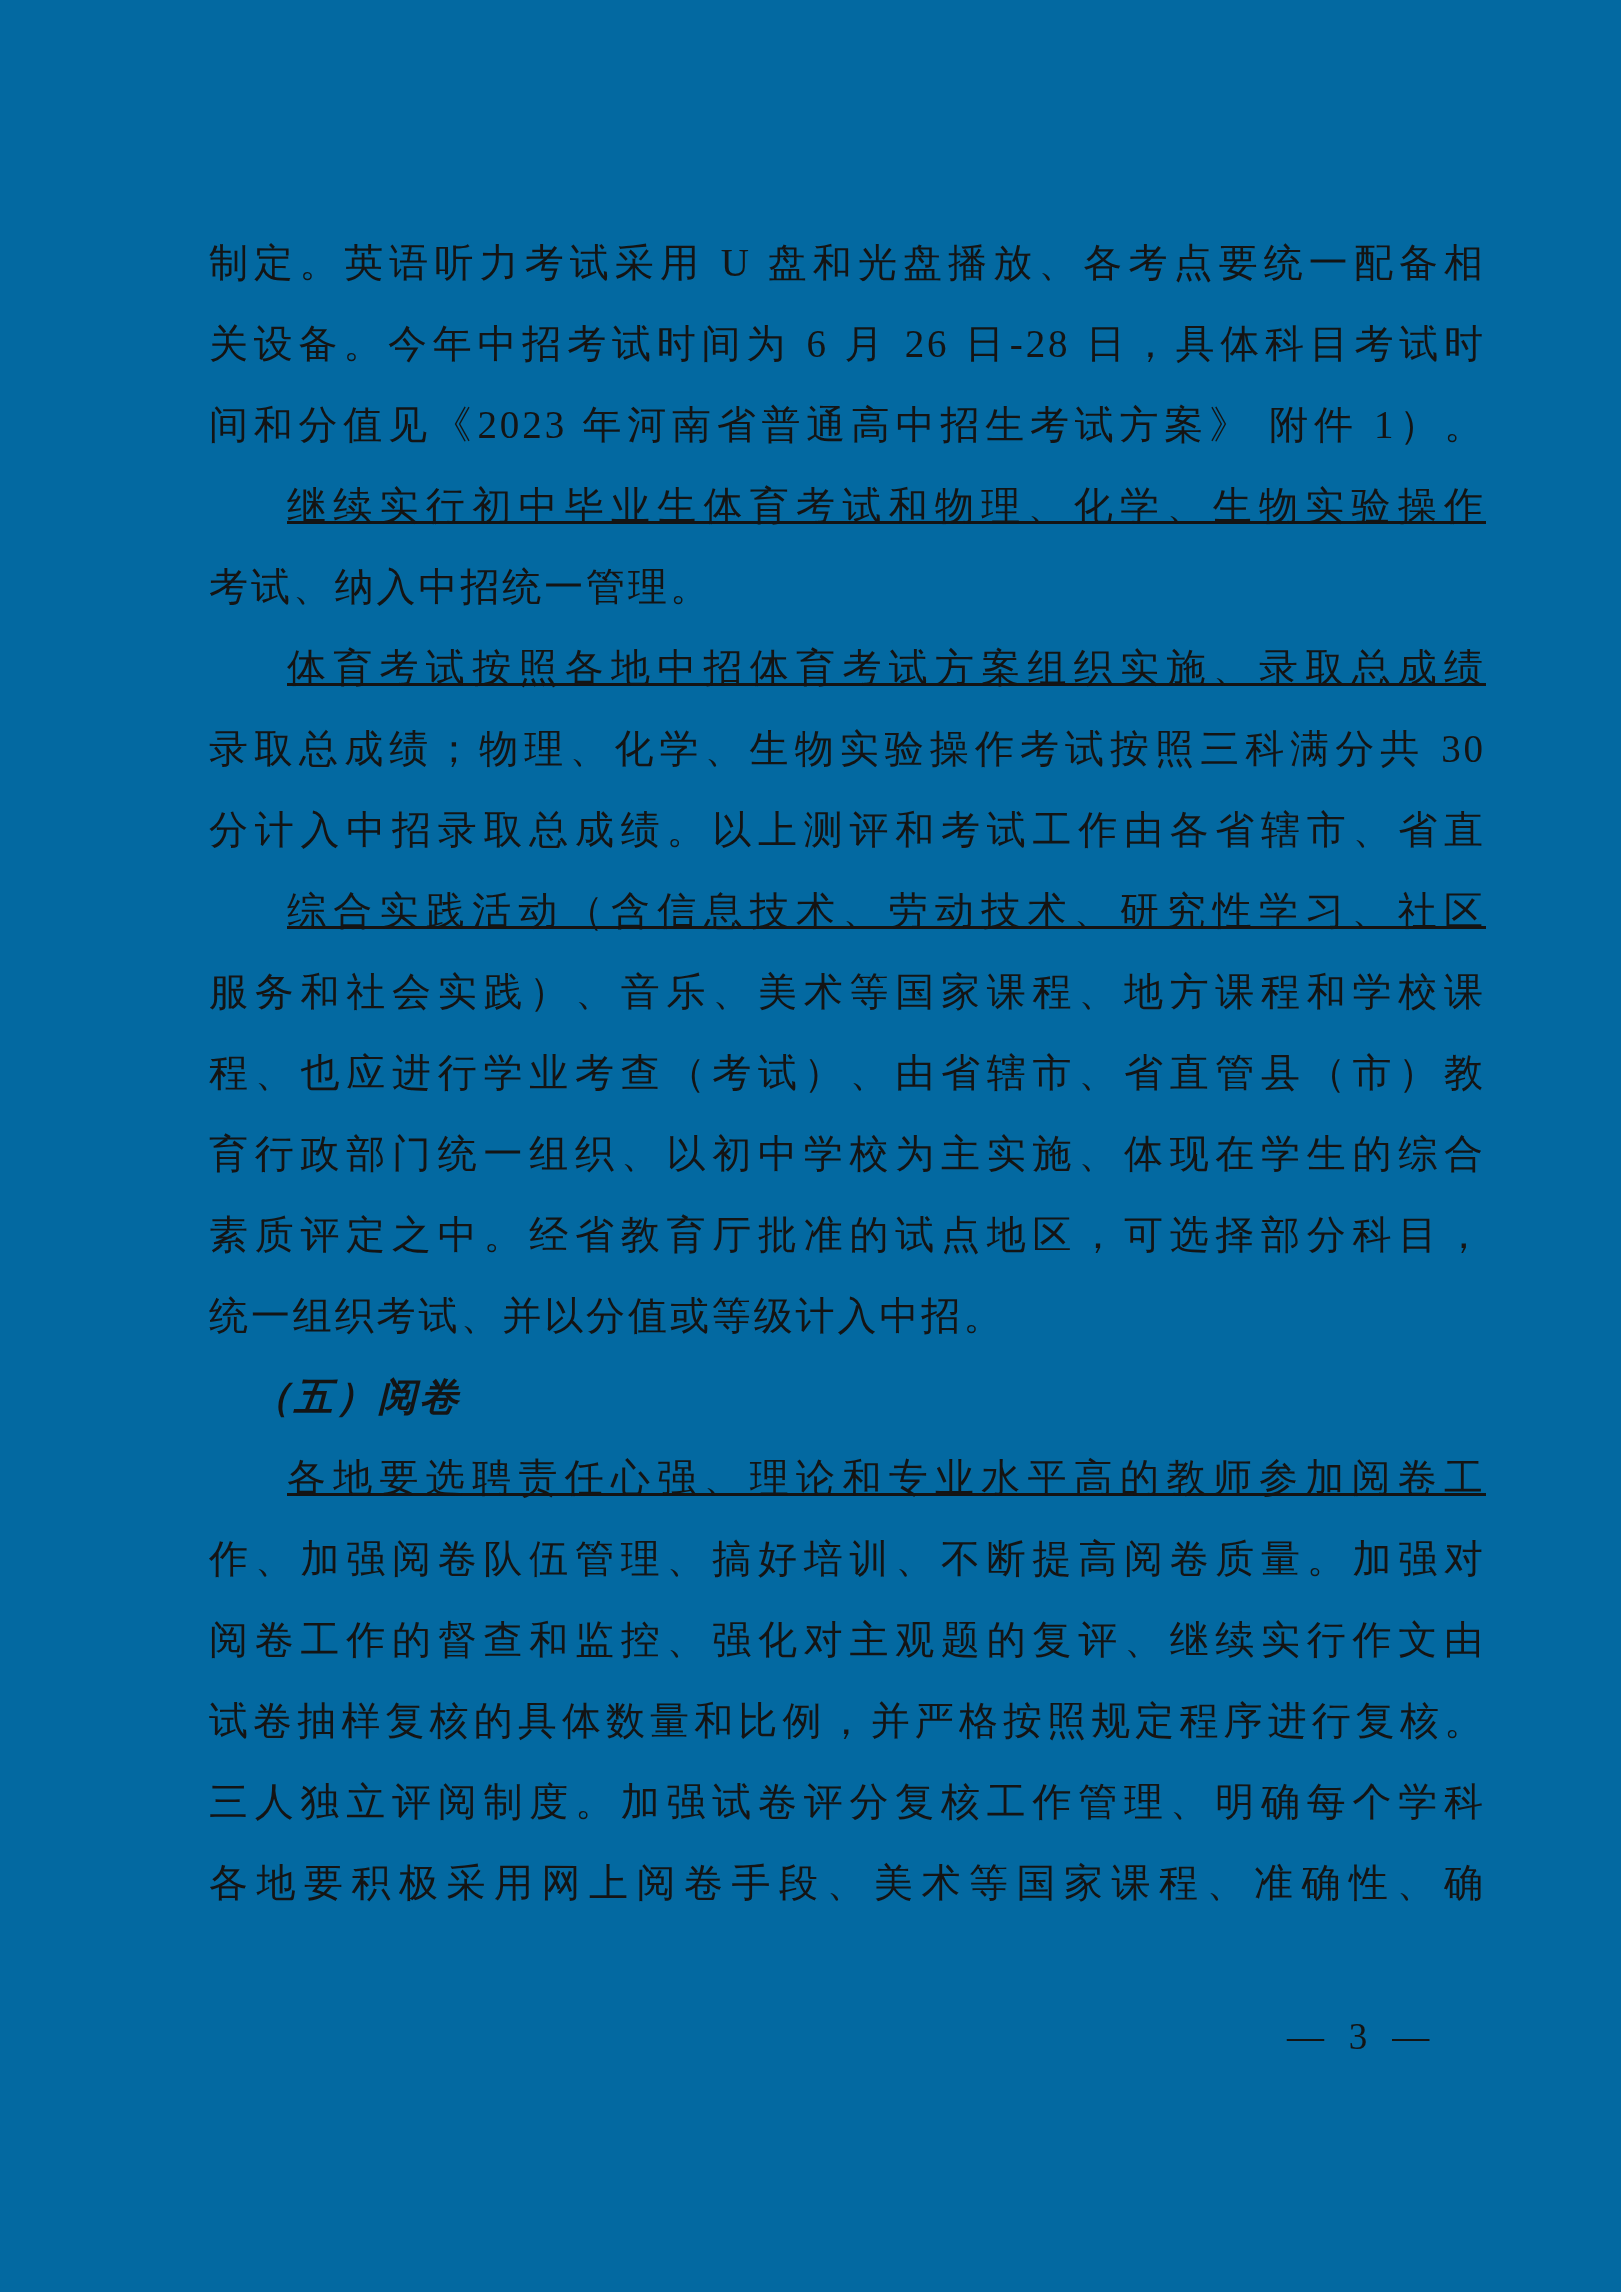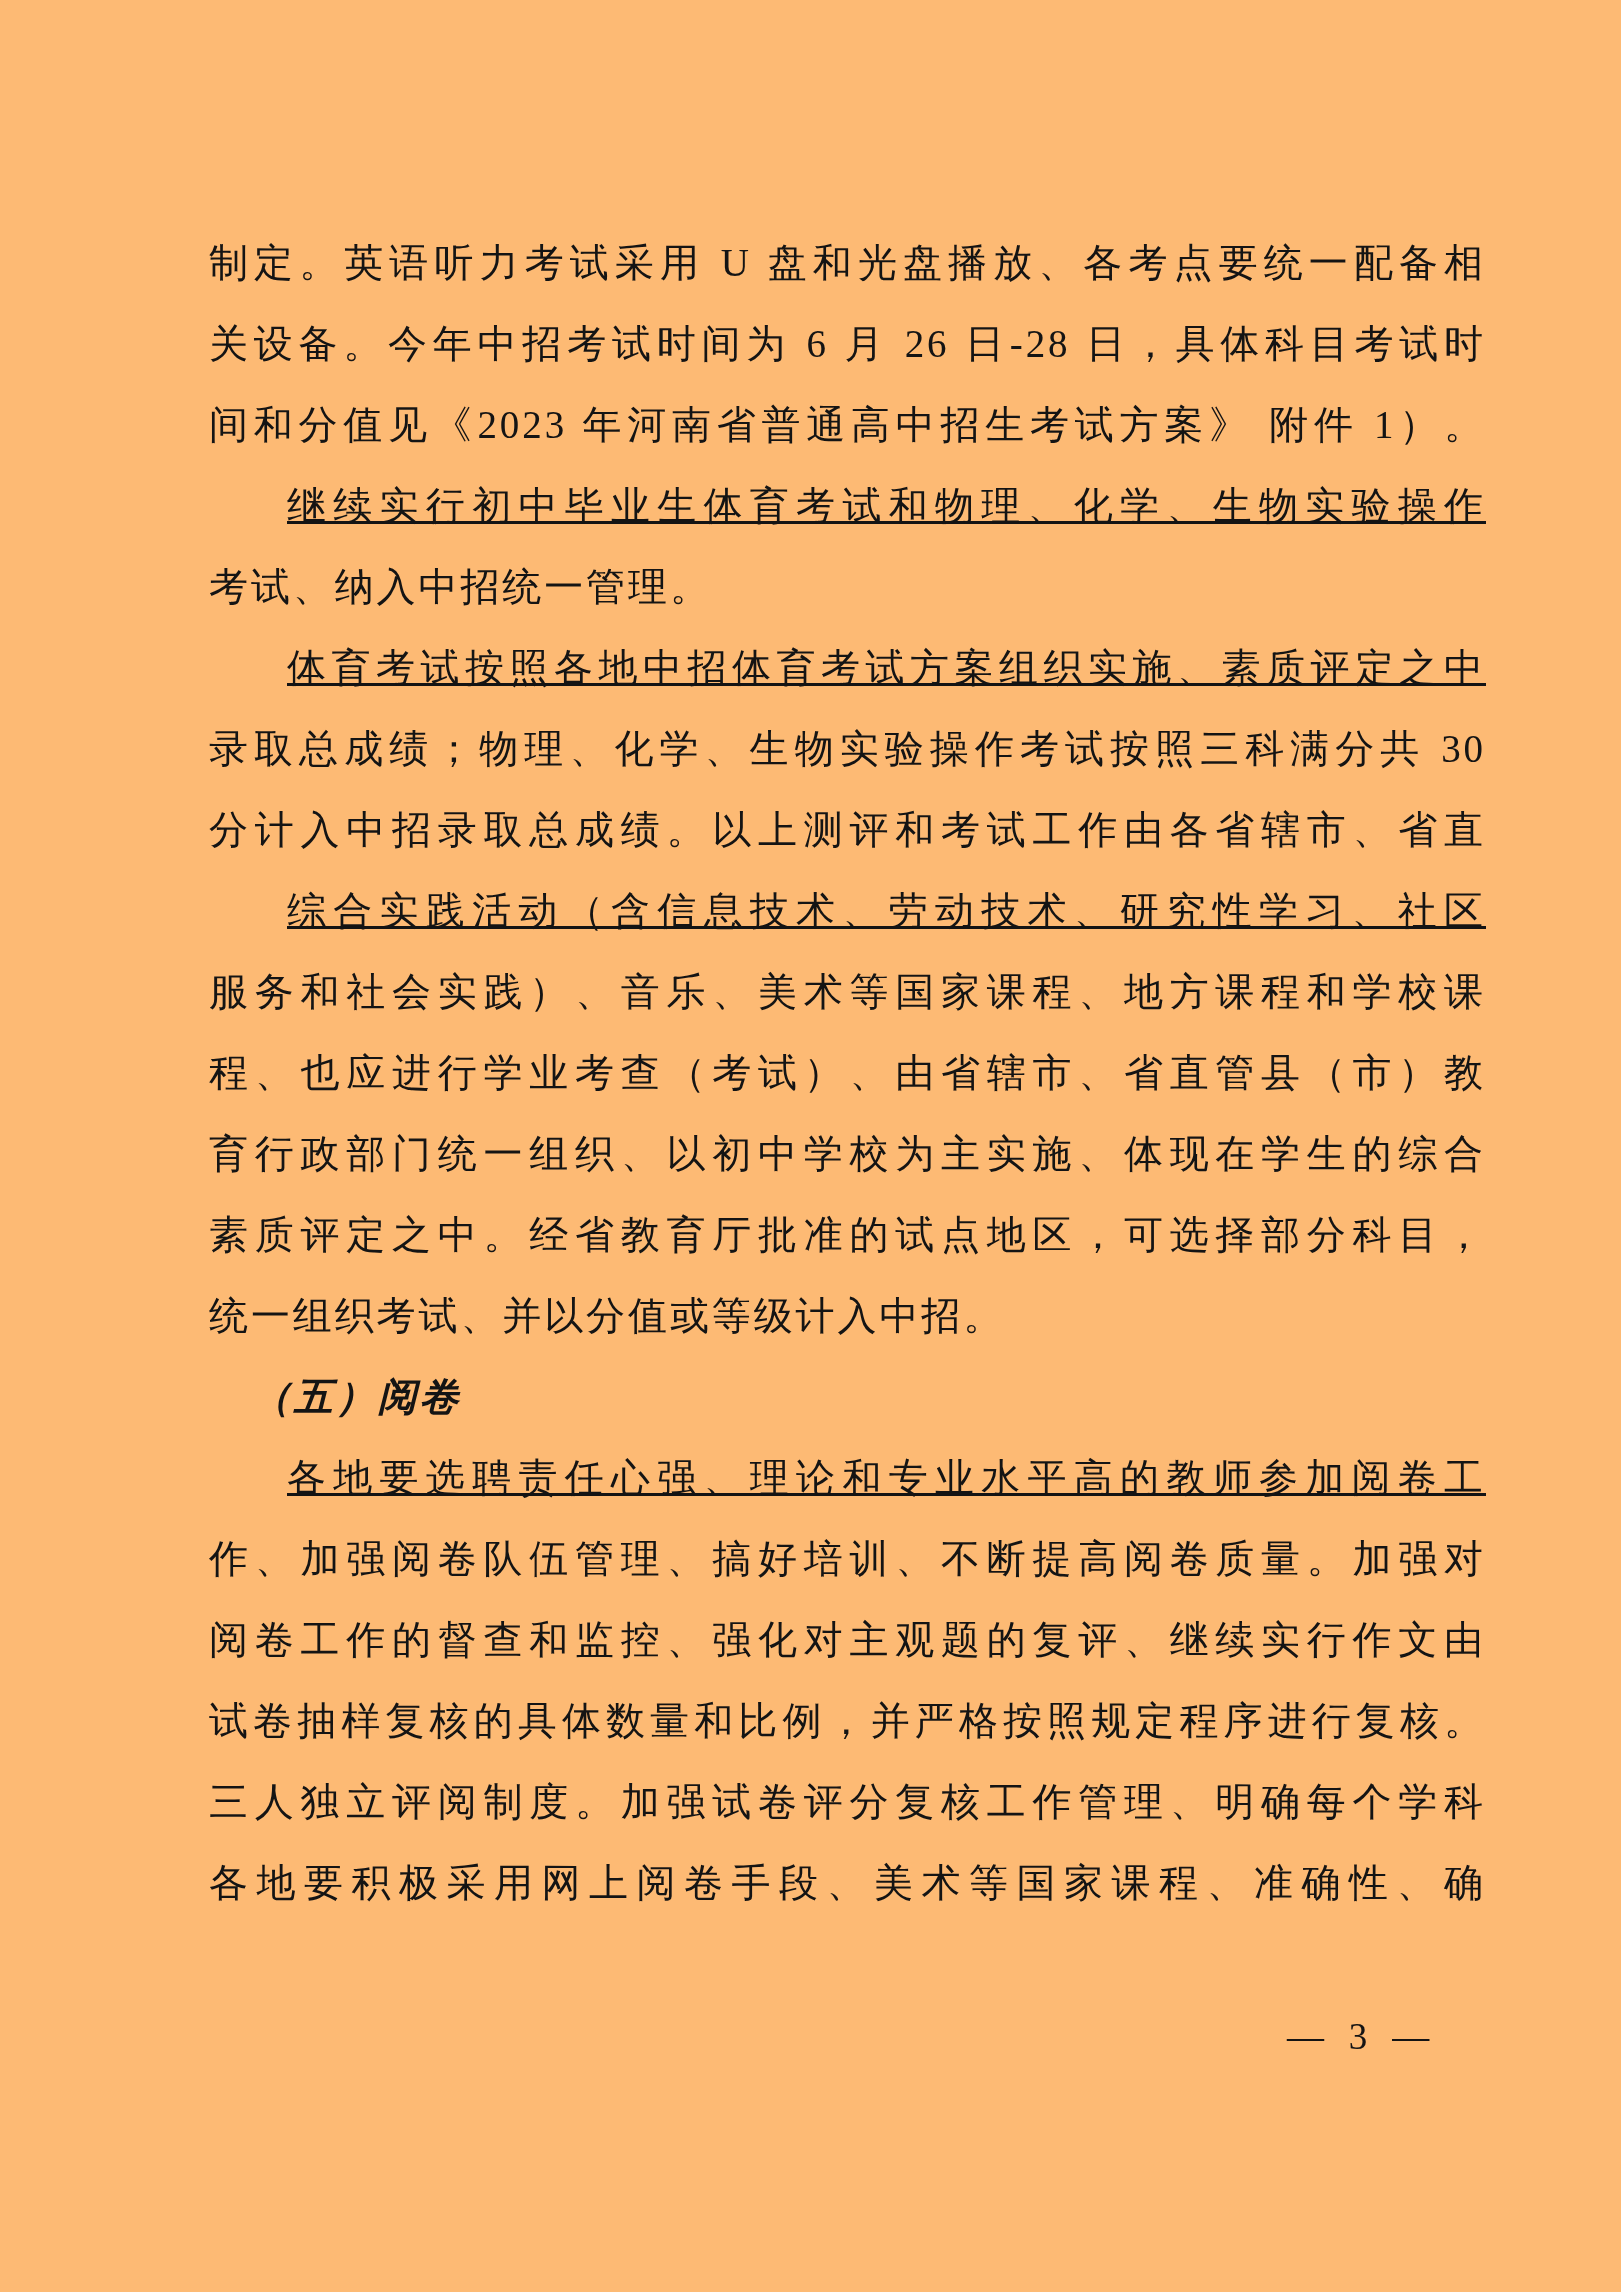"制定。英语听力考试采用 U 盘和光盘播放、各考点要统一配备相" .page { background: #fdba74 -> #0369a1 }
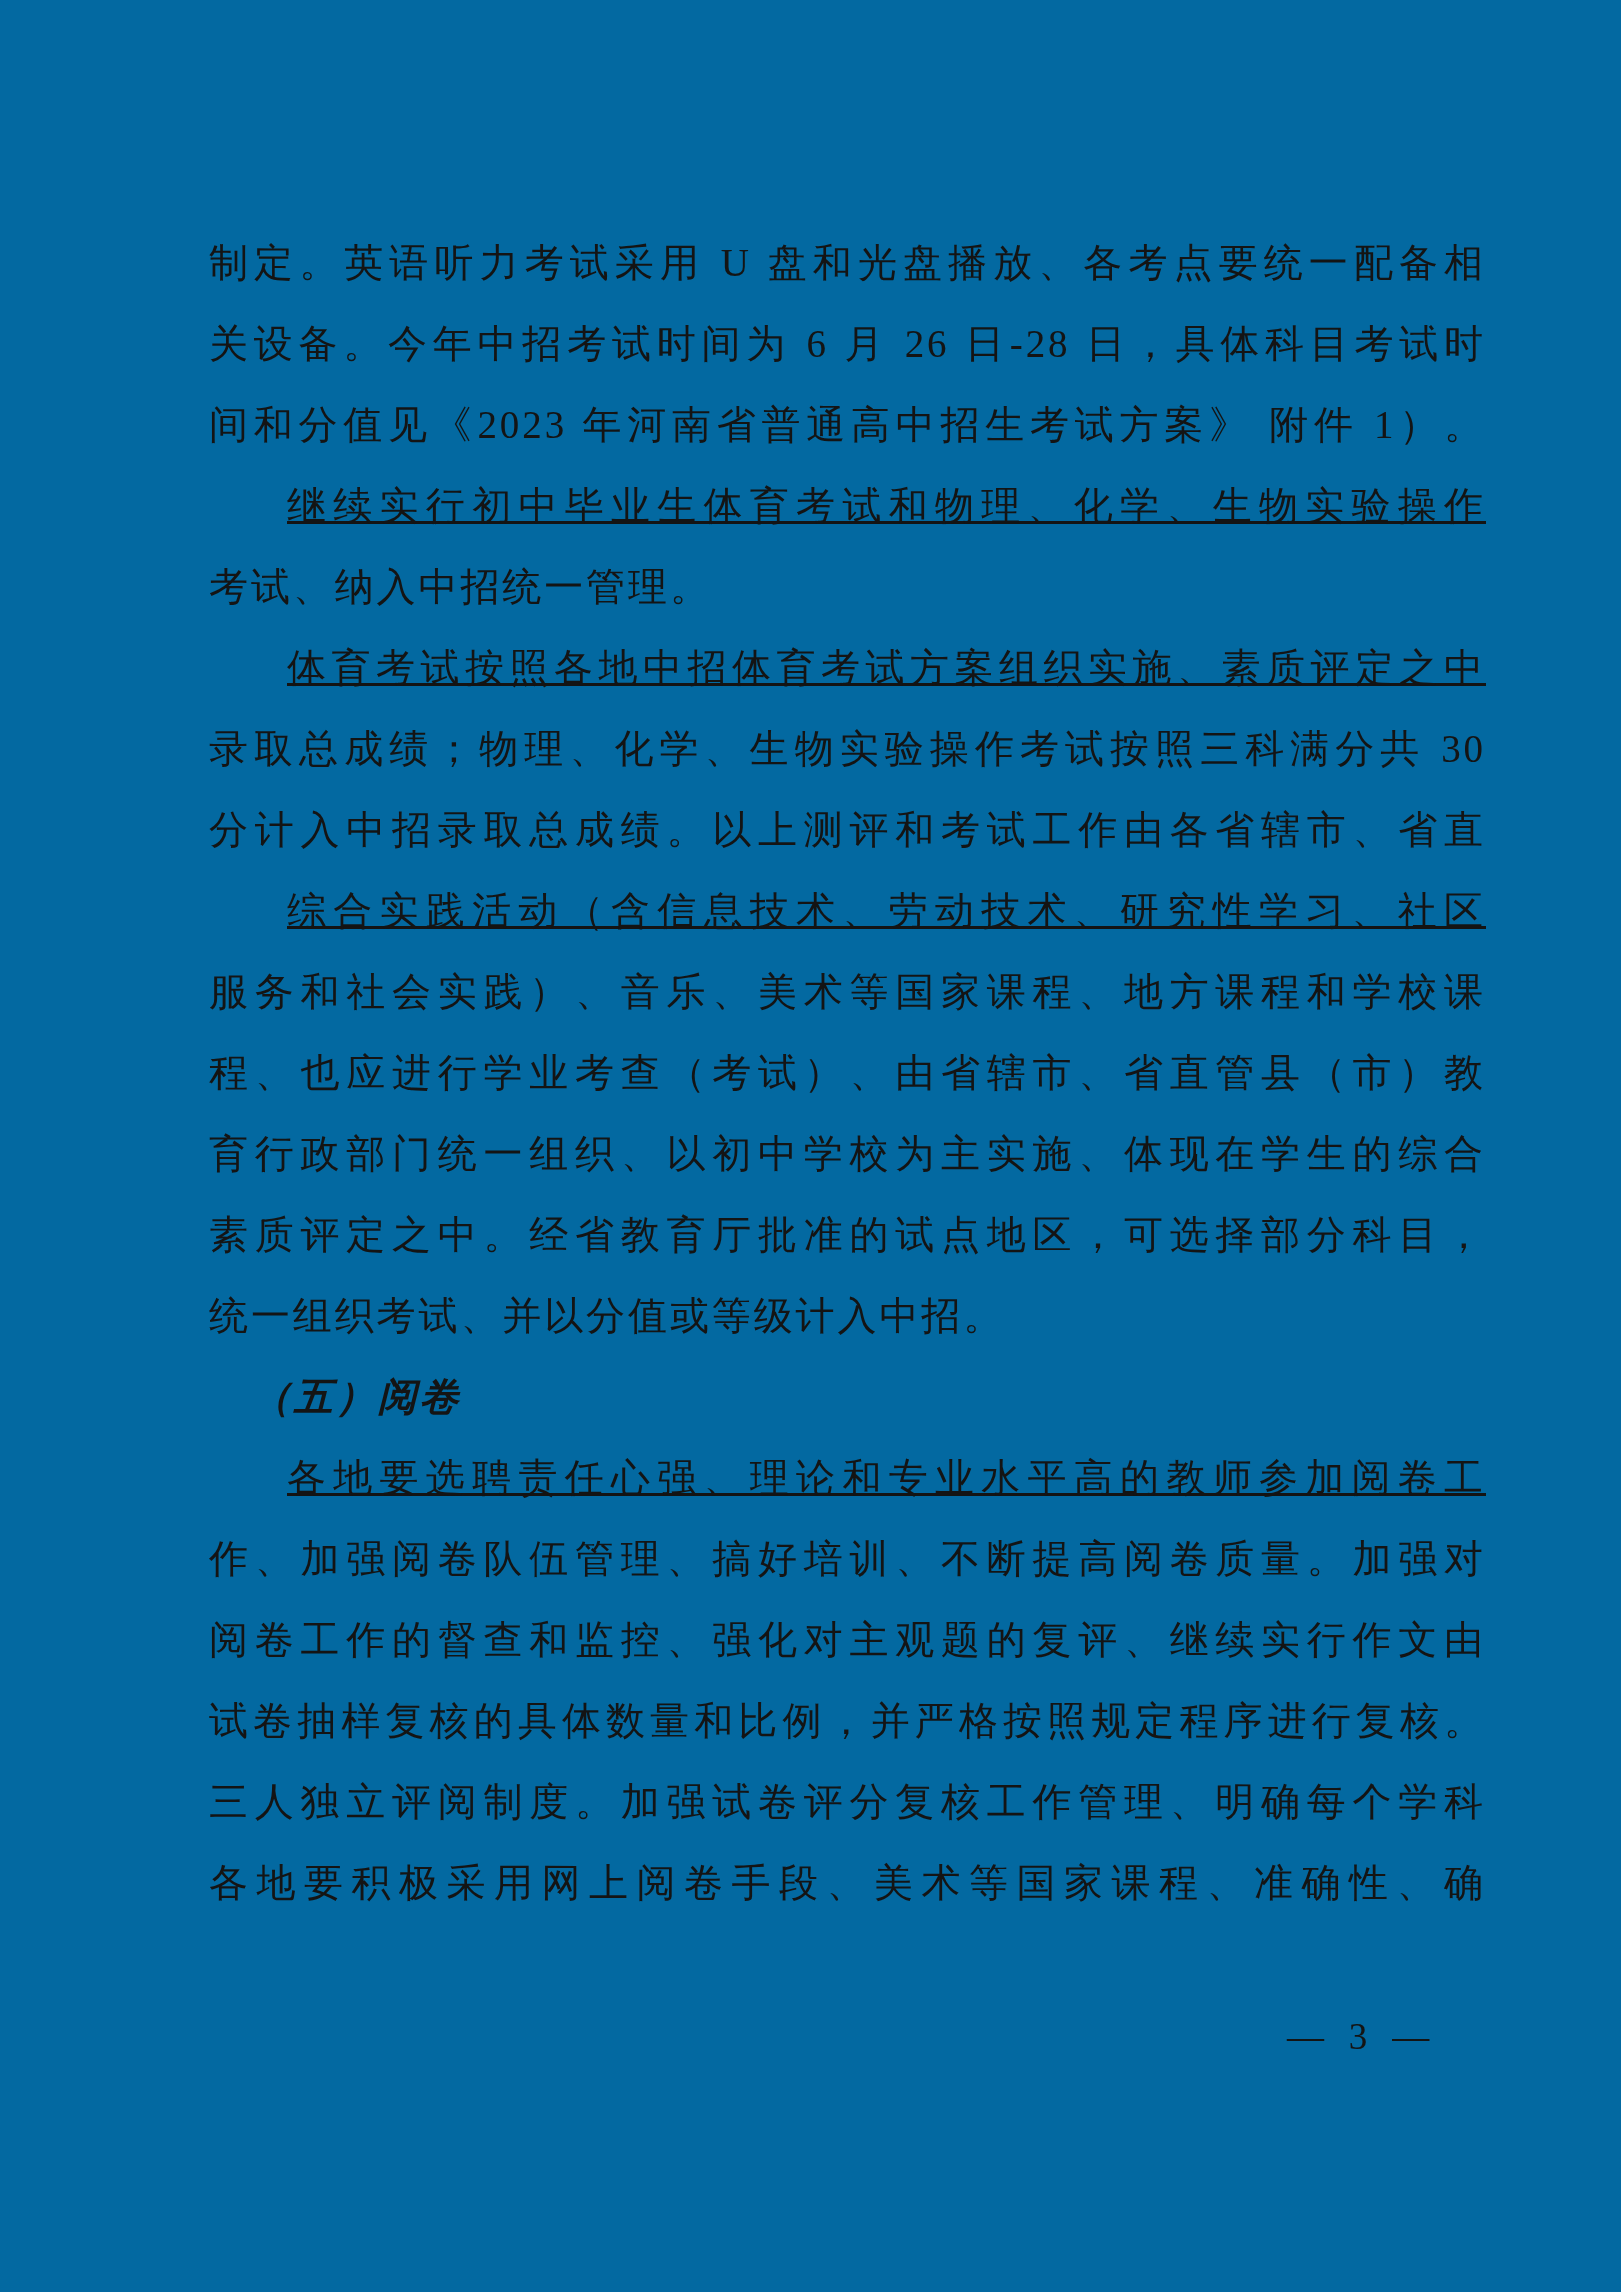"体育考试按照各地中招体育考试方案组织实施、素质评定之中" p.fill { text: 素质评定之中 -> 录取总成绩 }
